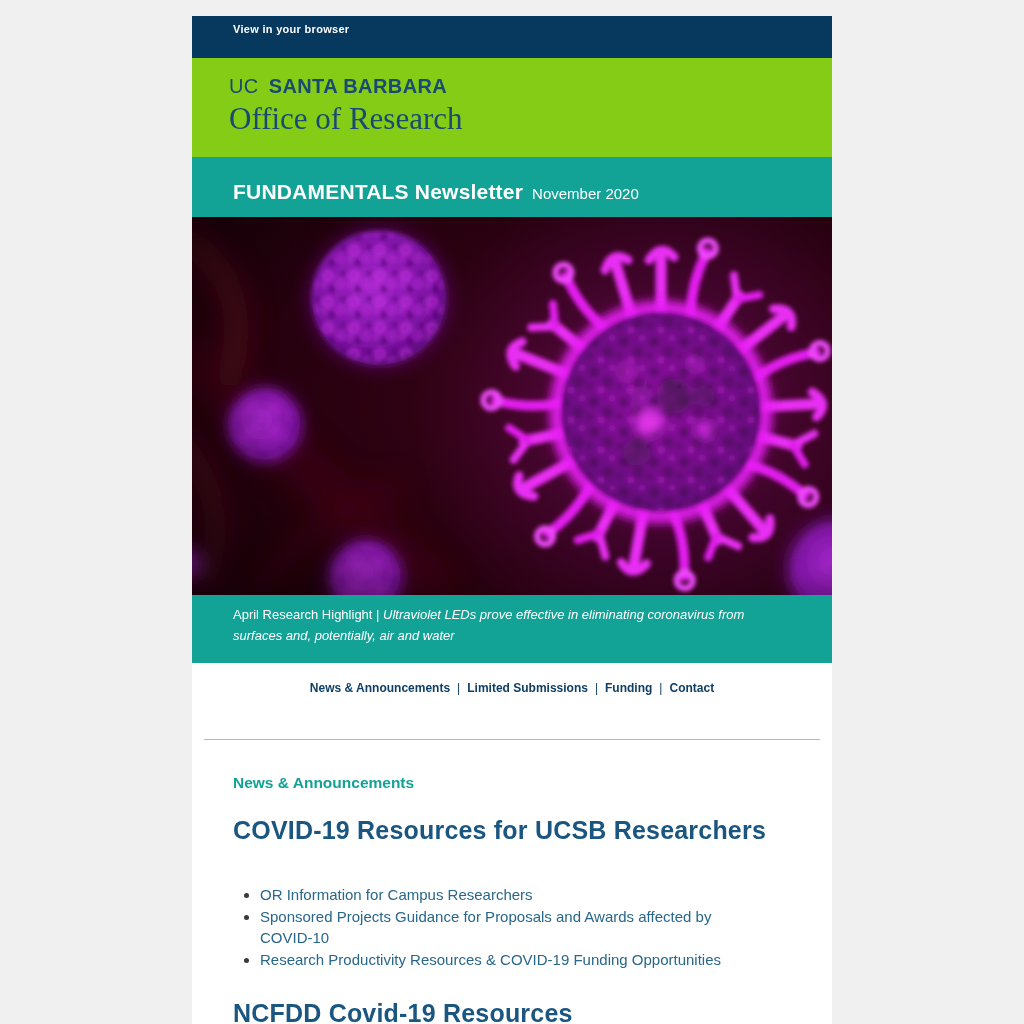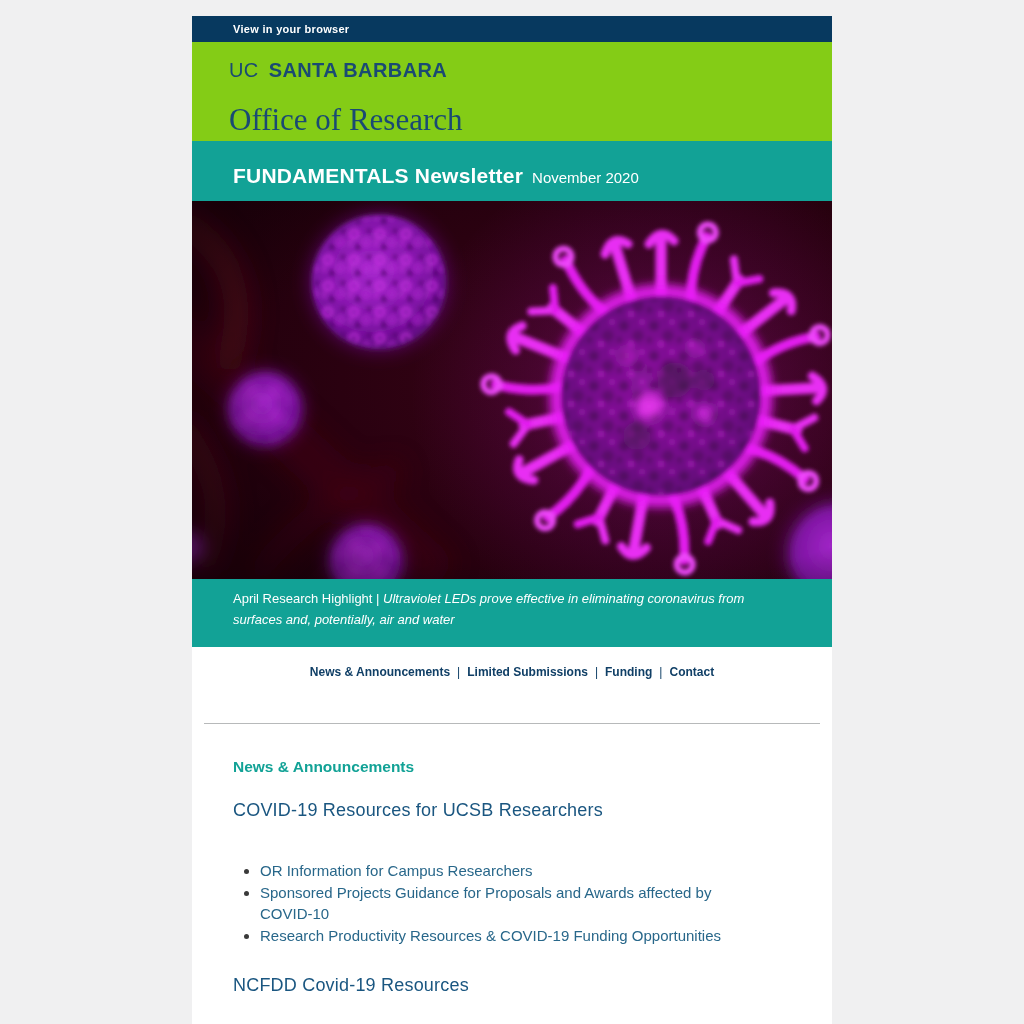"View in your browser" .browser-bar { height: 26px -> 42px }
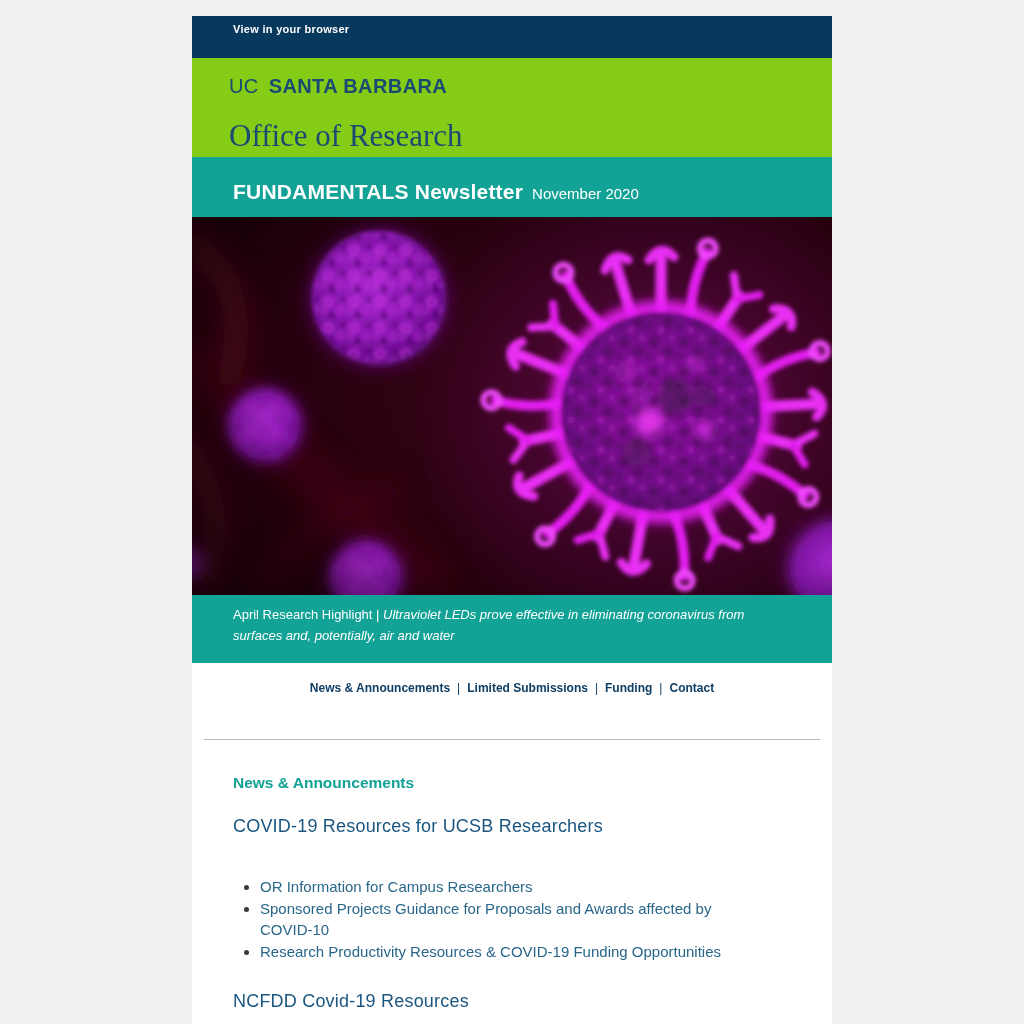"Office of Research" .logo-line2 { margin-top: 20px -> 3px }
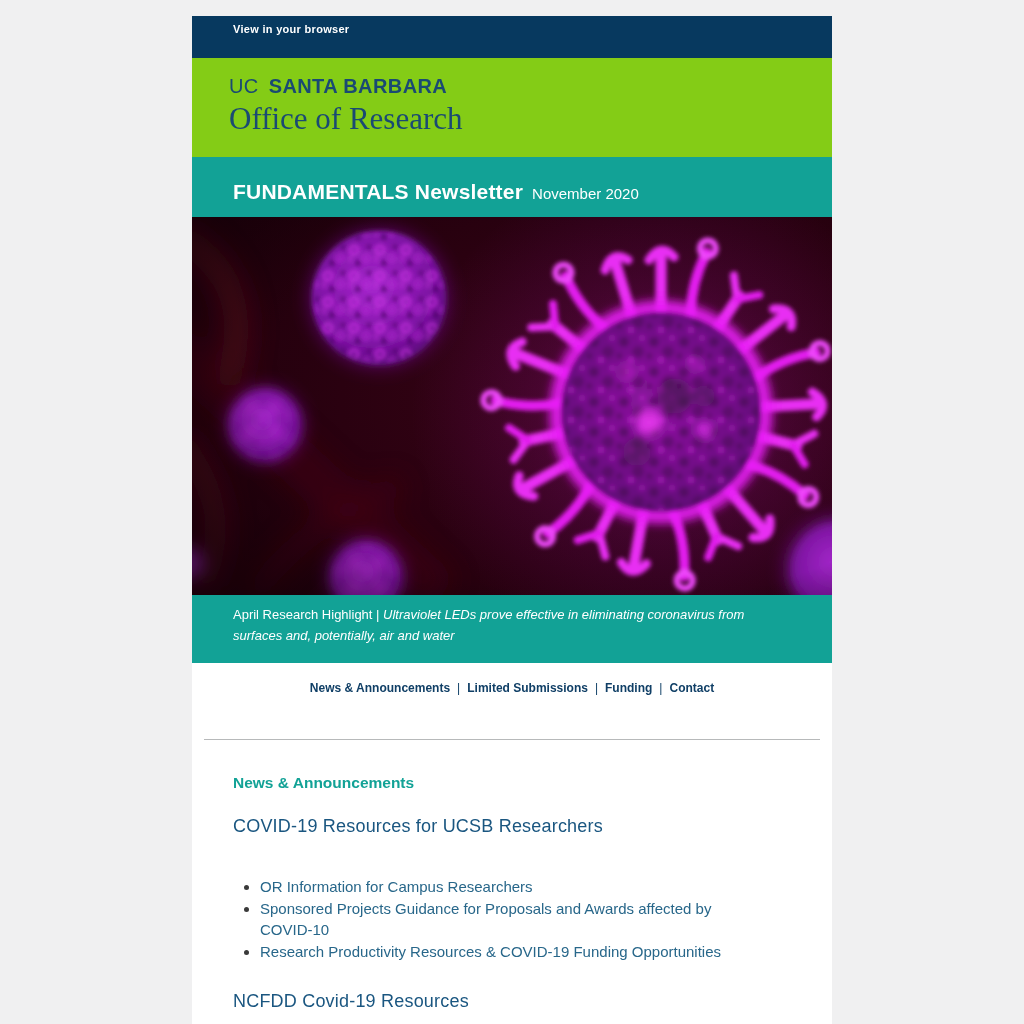"COVID-19 Resources for UCSB Researchers" .big-heading { font-size: 18px -> 25px; font-weight: 400 -> 700 }
